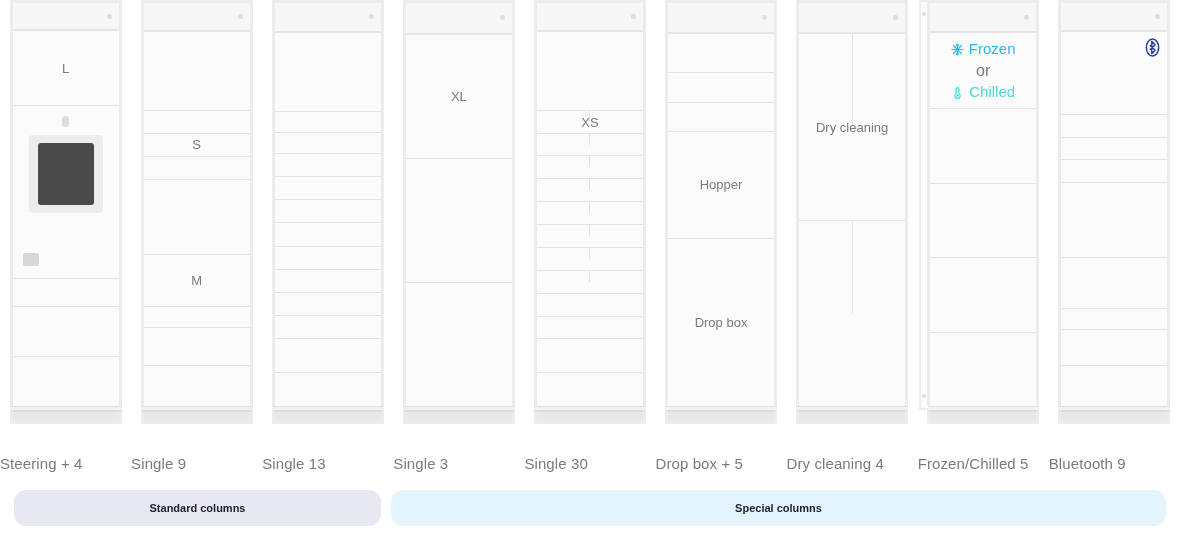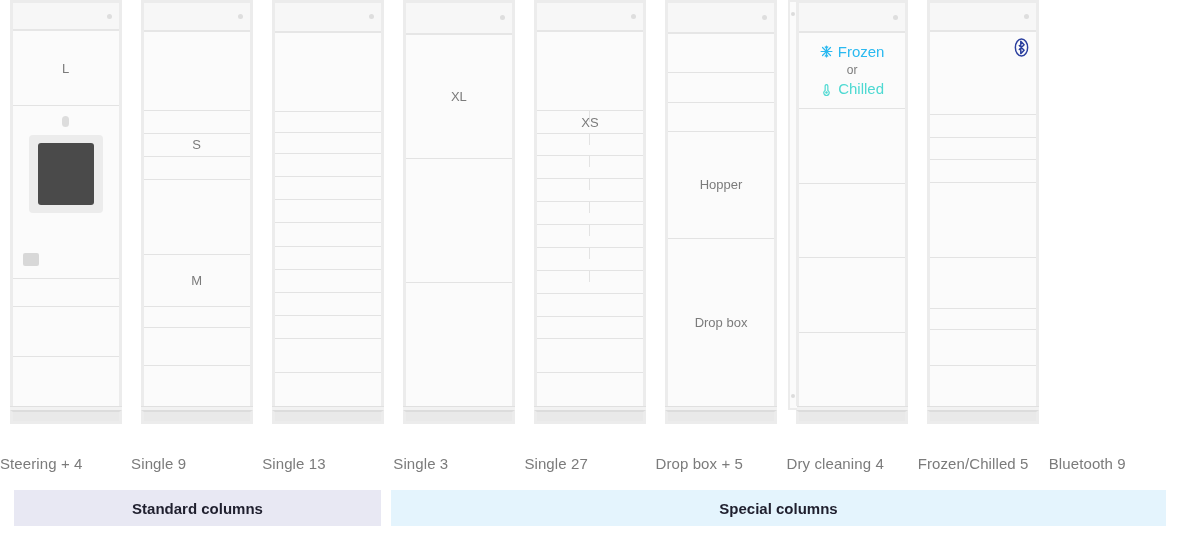"or" .fz-or { font-size: 12px -> 16px }
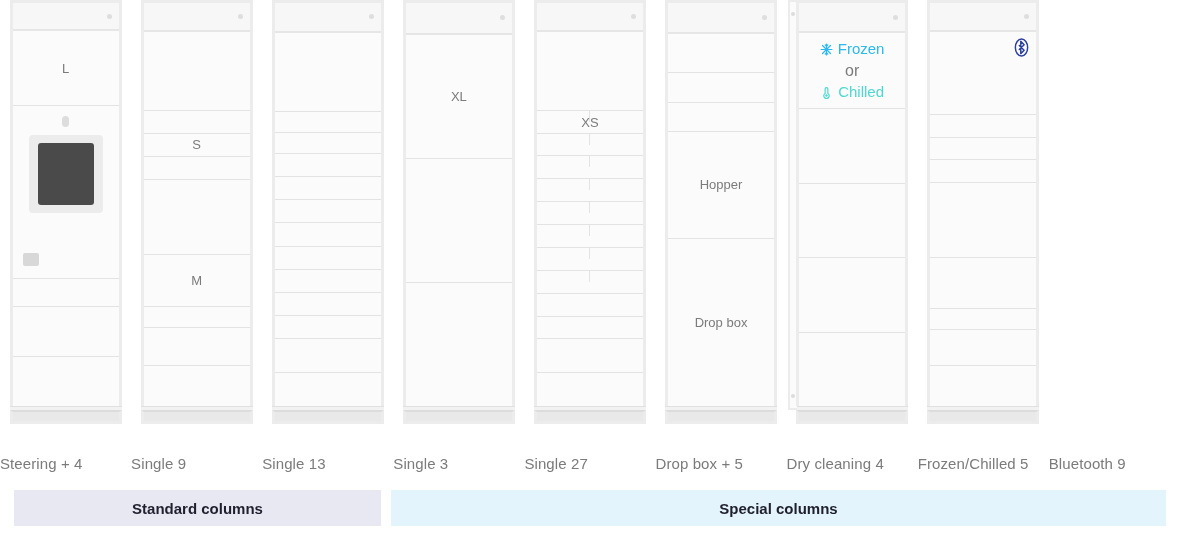"Dry cleaning" div.col-wrap { html: none -> <div> <div> <div> <div> <span></span> </div> <div> <div></div> <div></div> <span>Dry cleaning</span> </div> <div> <div></div> <div></div> </div> </div> <div></div> <div></div> </div> </div> }
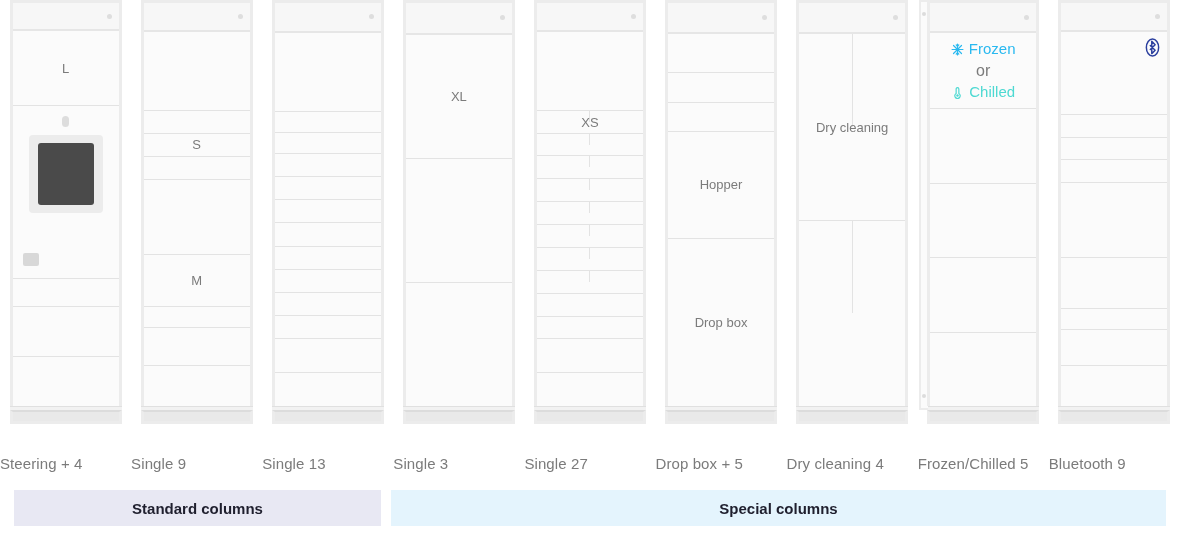"Single 27" div.caption { text: 27 -> 30 }
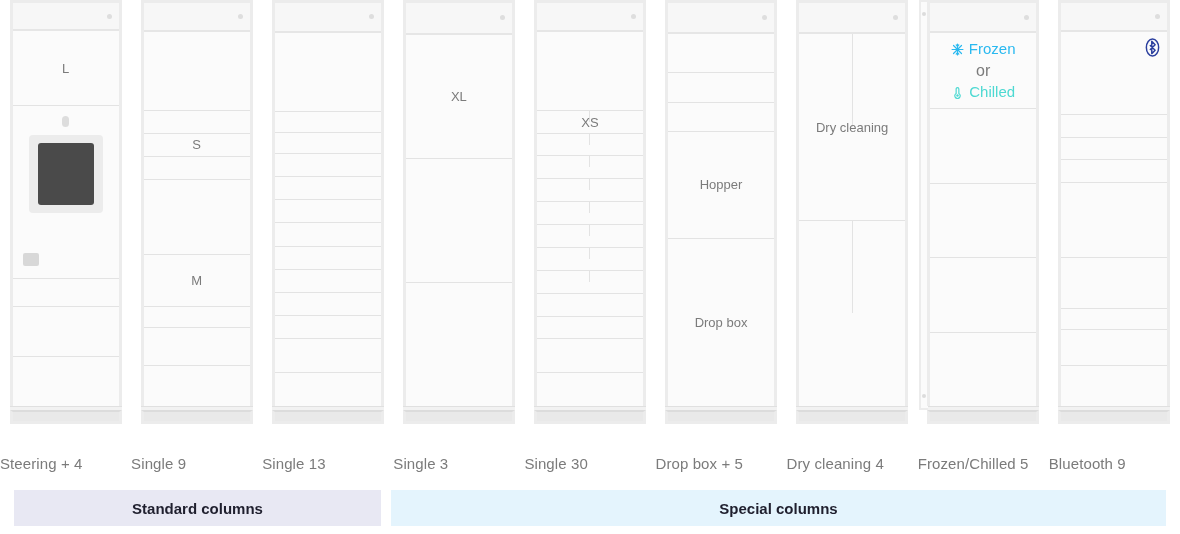"Standard columns" .banner { border-radius: 0 -> 12px; font-size: 15px -> 11px }
